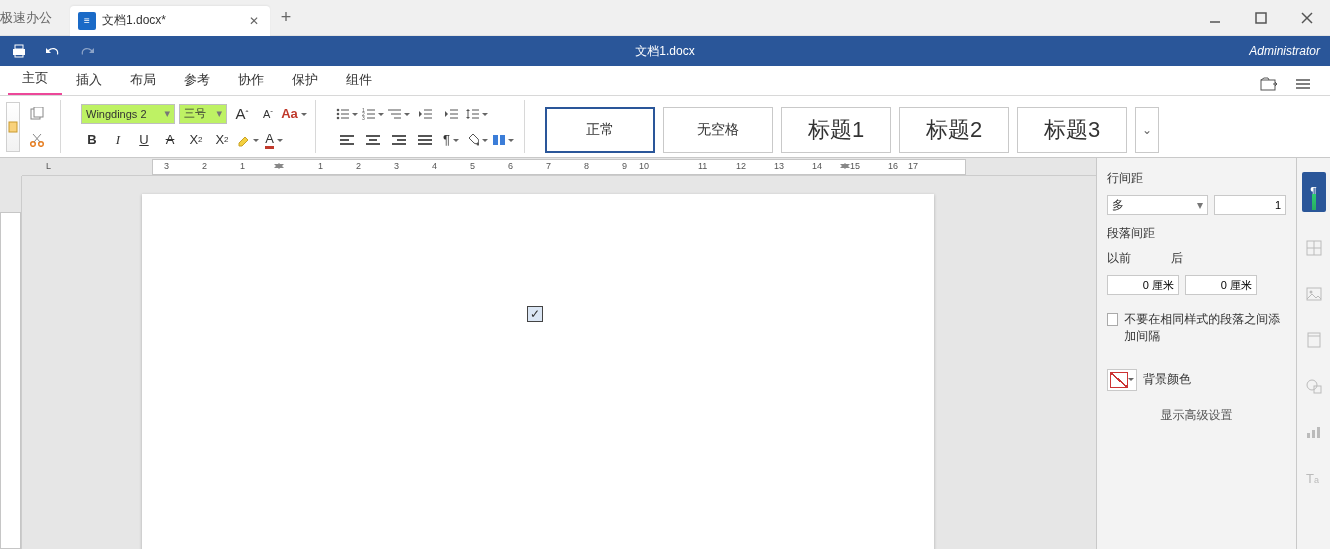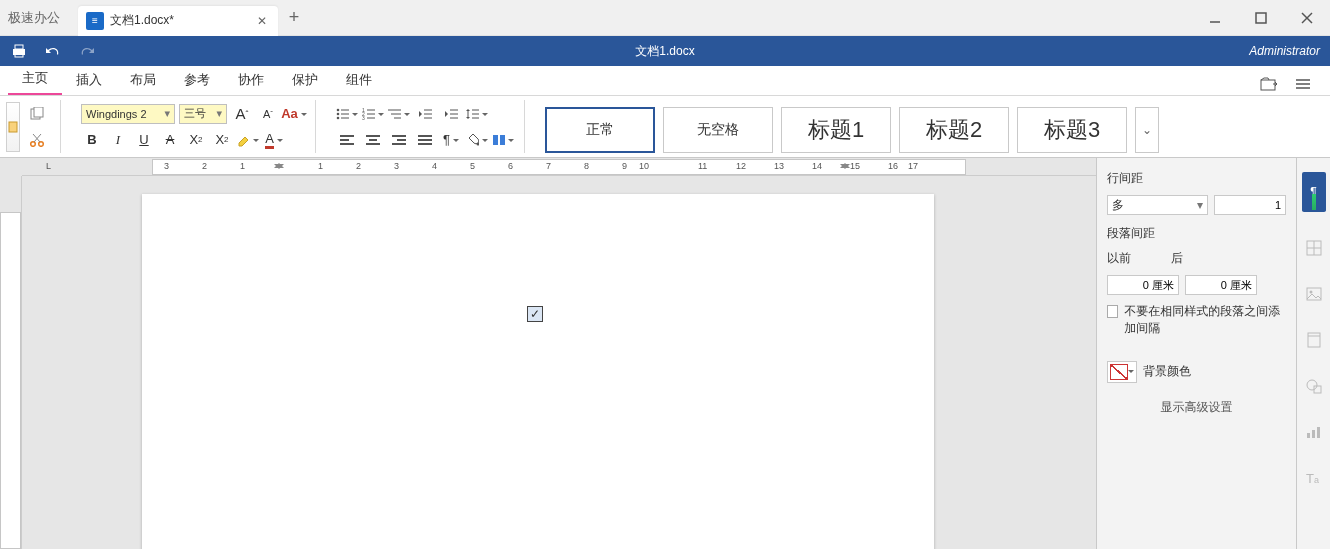"极速办公" .apptab { padding: 0 18px 0 8px -> 0 18px 0 0 }
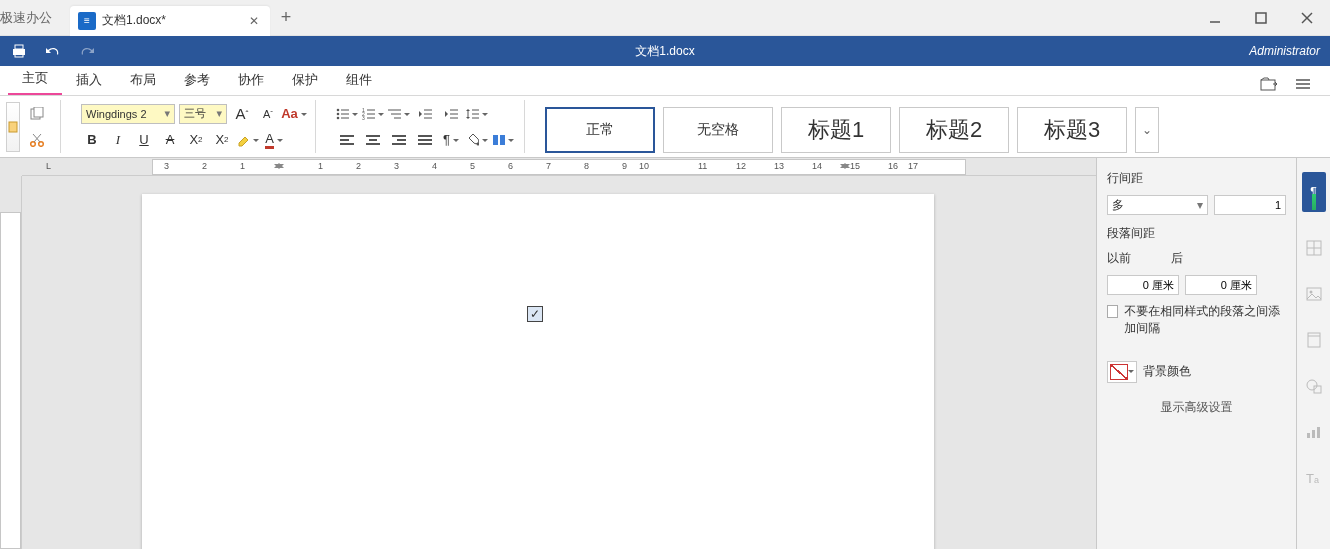"Wingdings 2" .combo { background: #fef9c3 -> #bef264 }
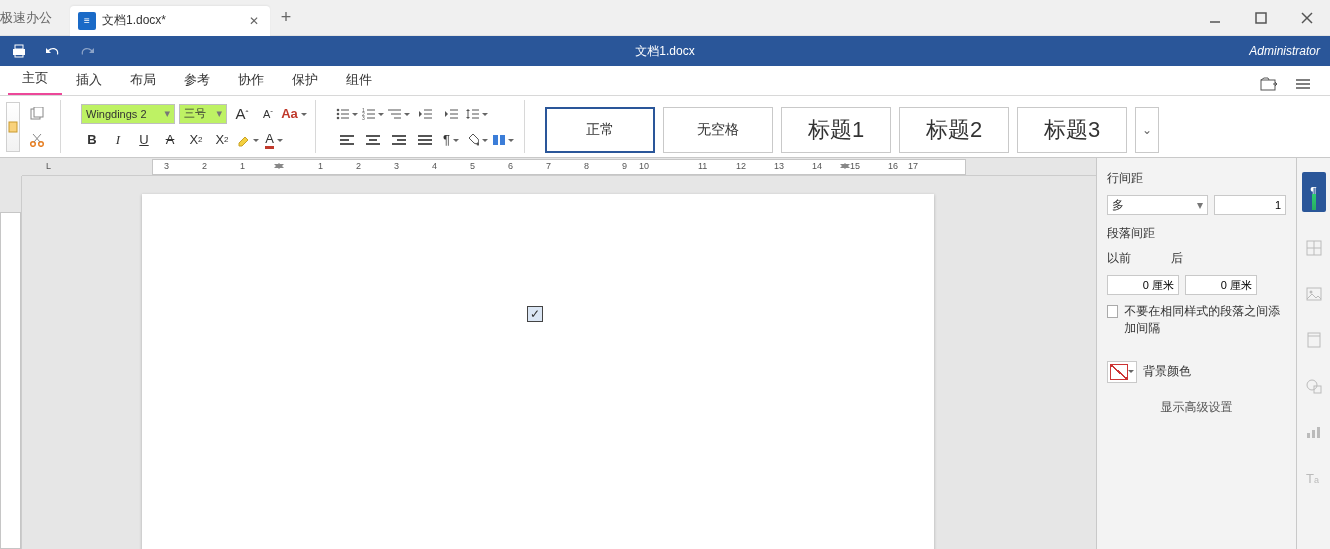"不要在相同样式的段落之间添加间隔" .rpanel .chkrow { margin-top: none -> 8px }
